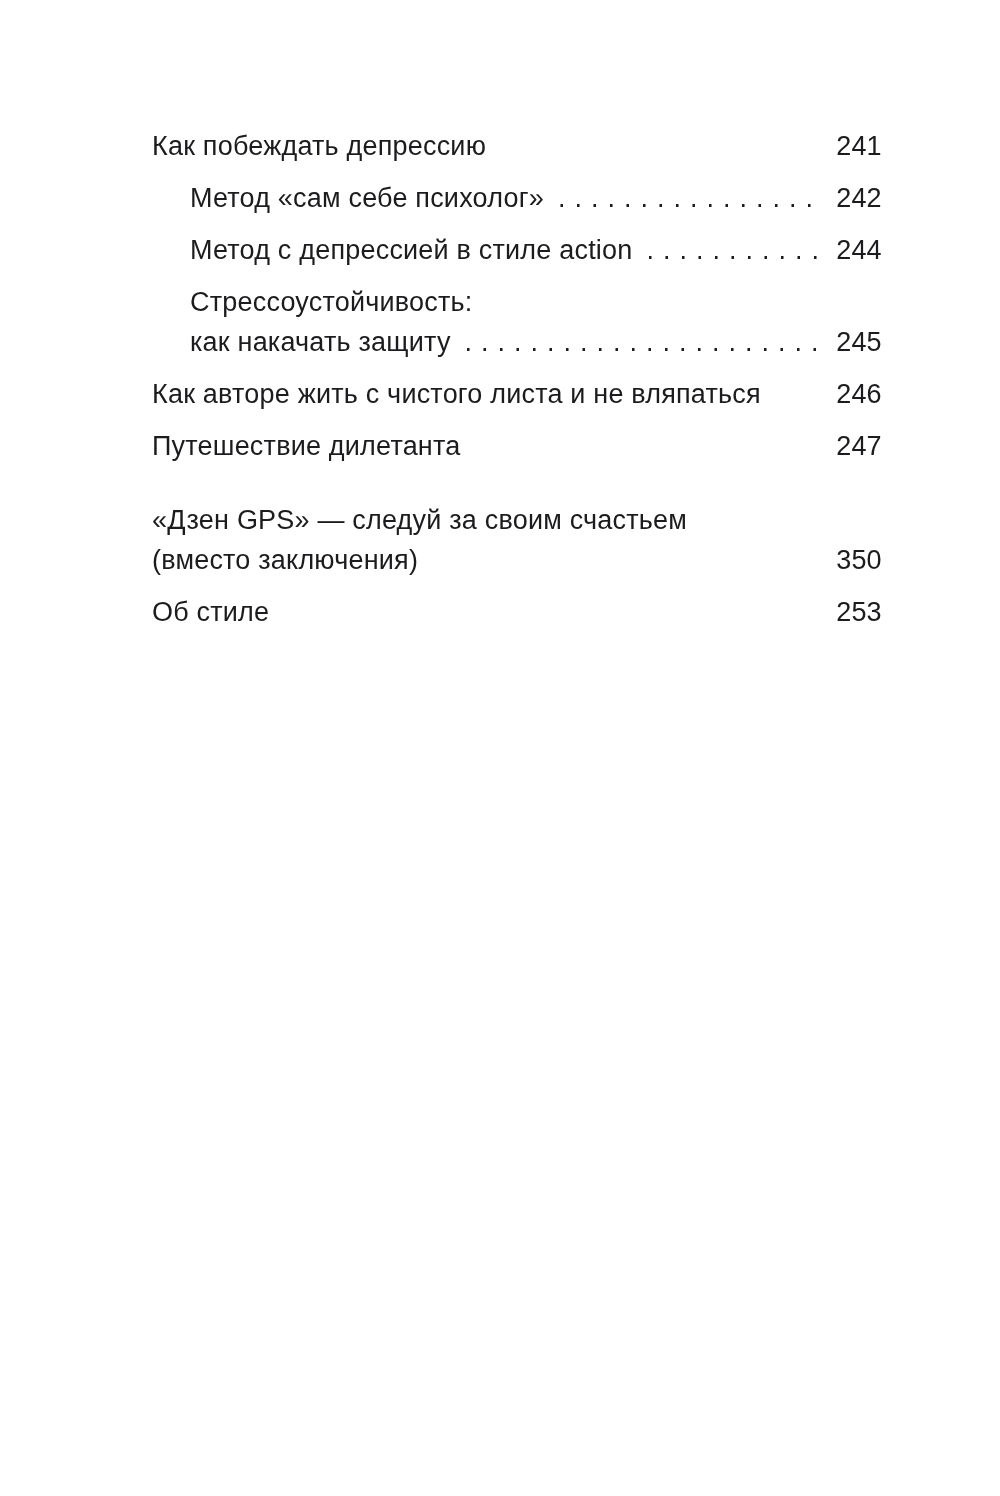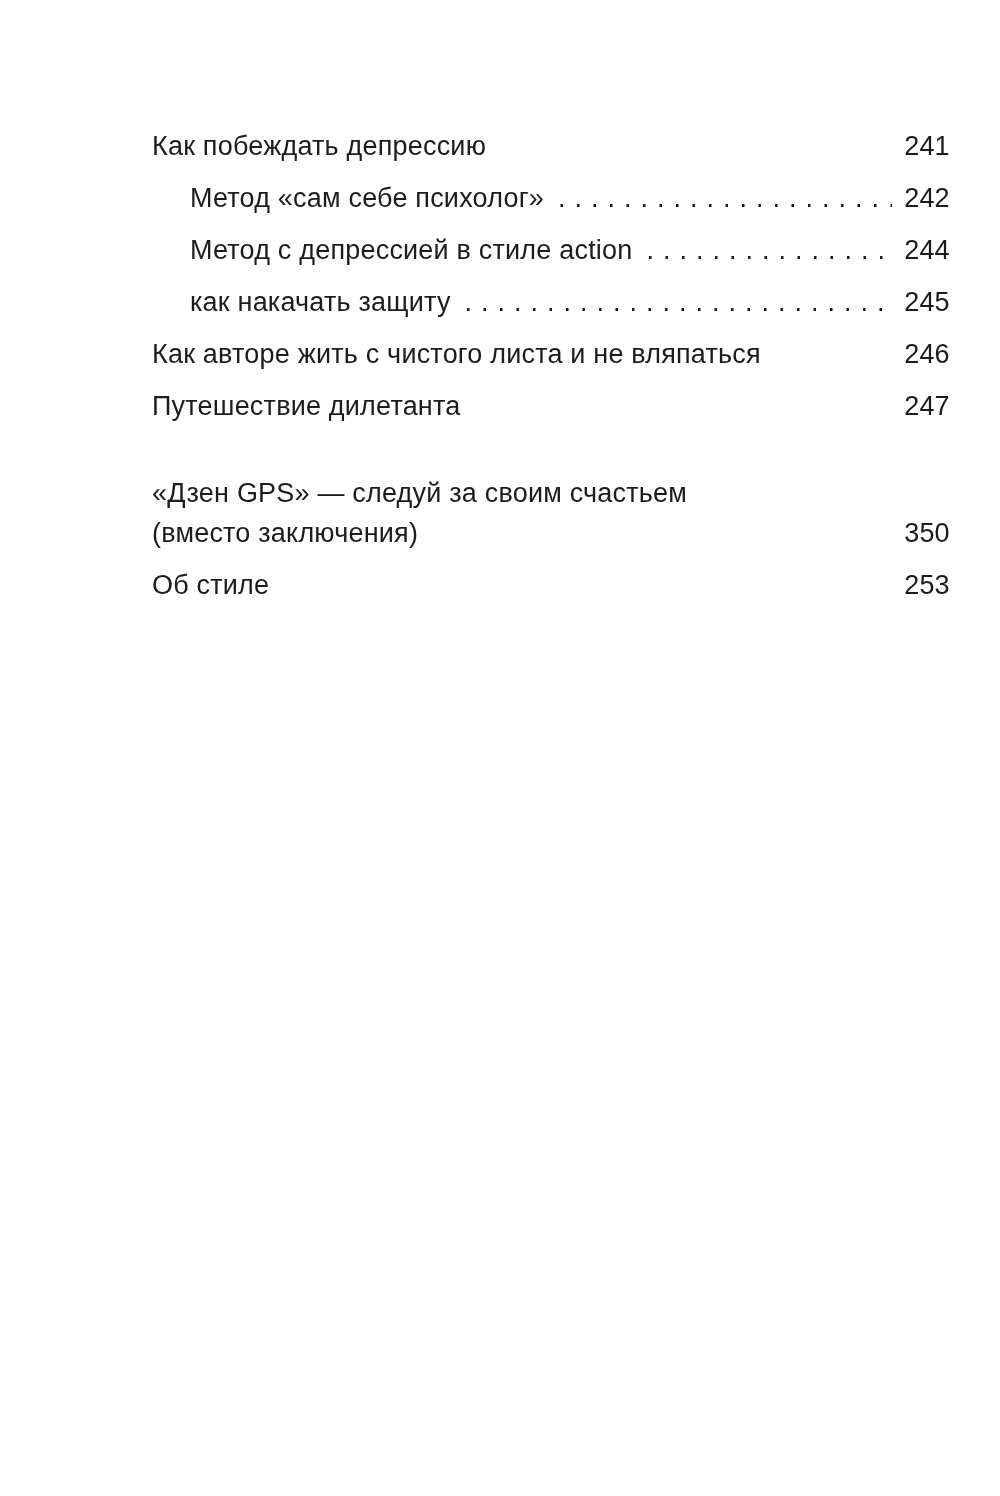"Как побеждать депрессию" .toc { padding: 126px 44px 0 152px -> 126px 112px 0 152px }
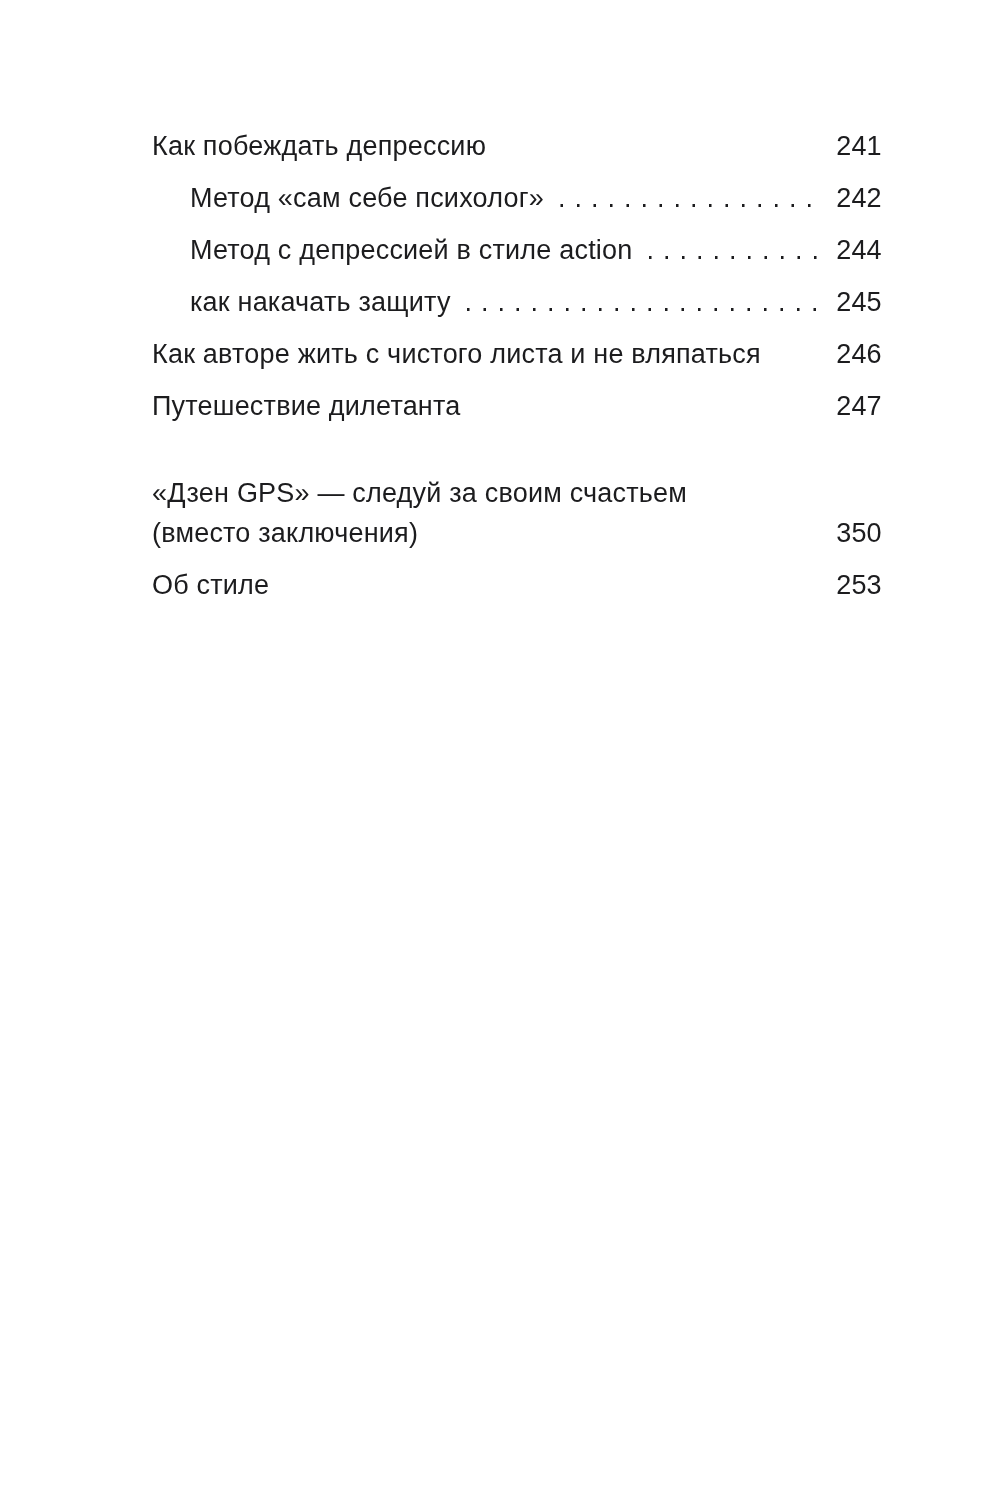"Стрессоустойчивость:" div.line { html: none -> <div>Стрессоустойчивость:</div> }
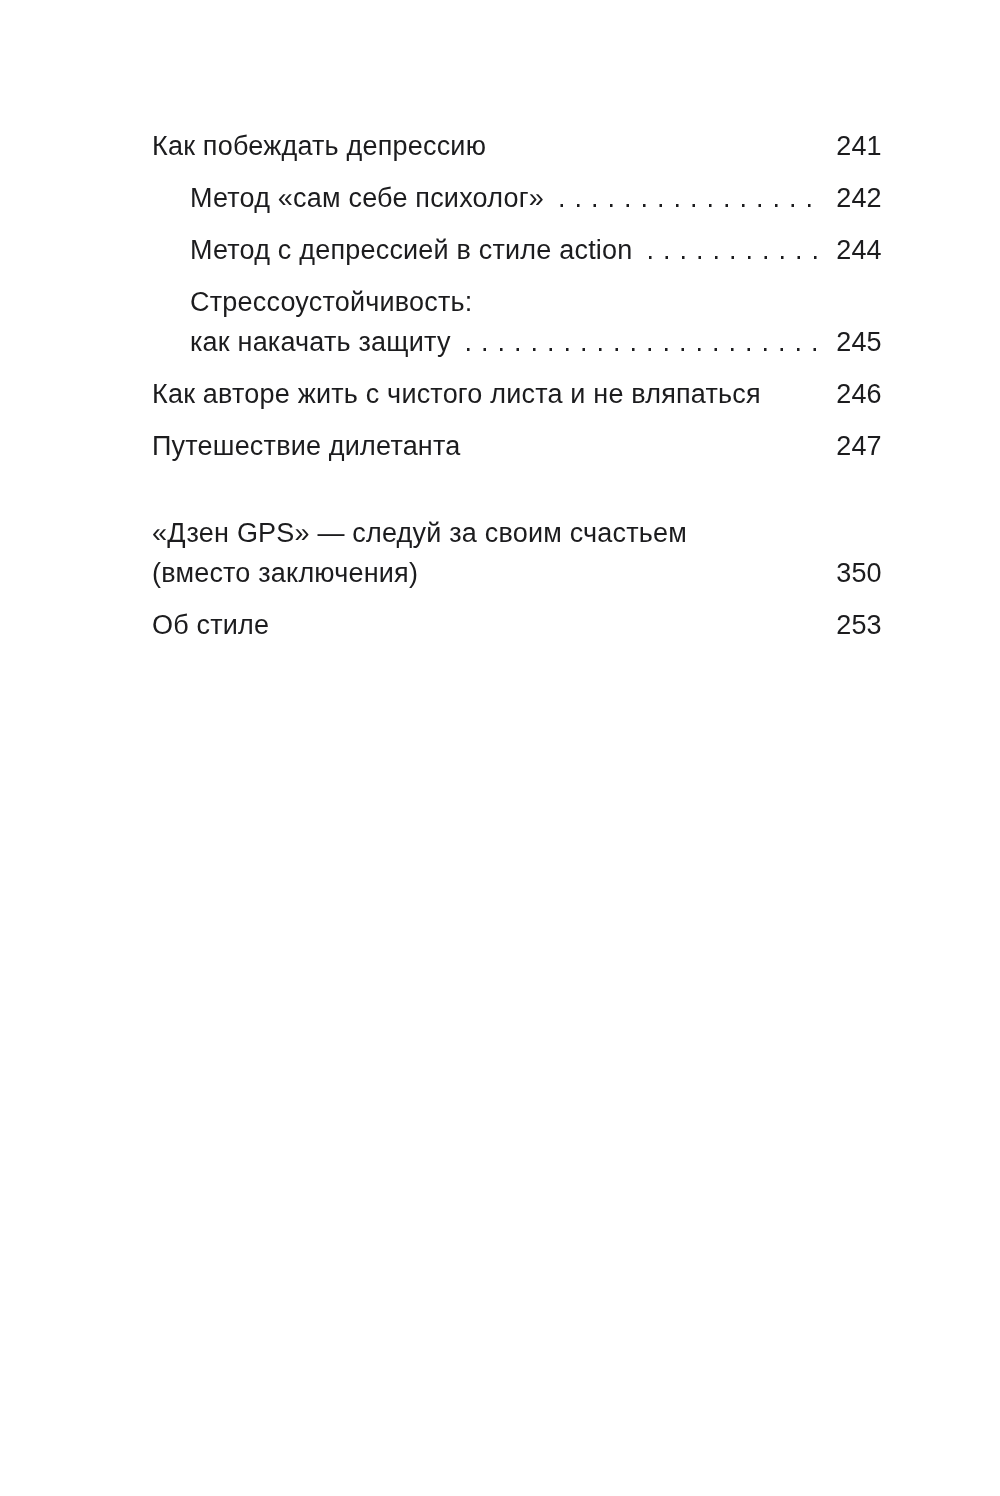"«Дзен GPS» — следуй за" .gap-before { margin-top: 47px -> 34px }
